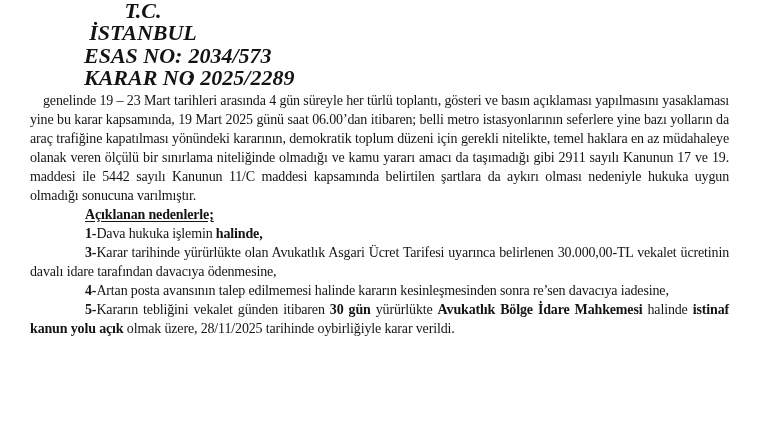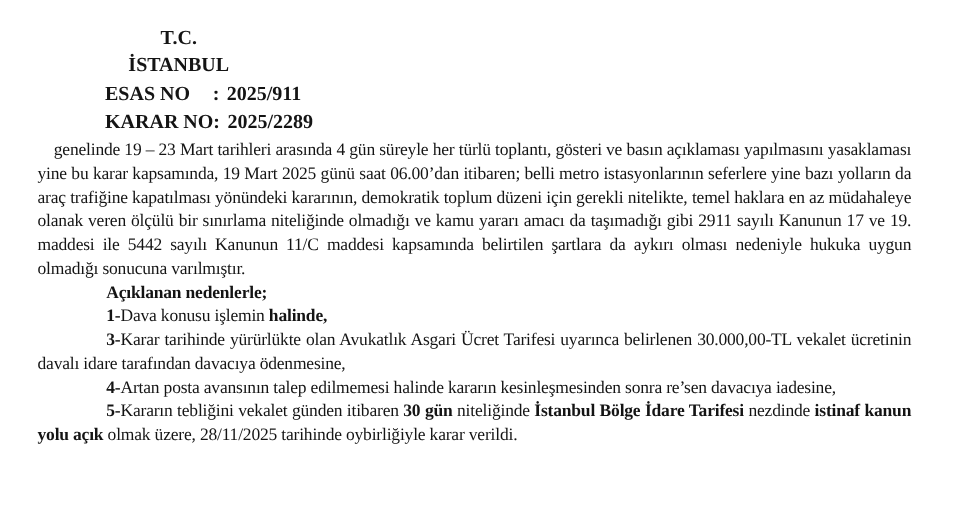"T.C." .header { font-size: 16px -> 22px; font-style: none -> italic; padding-top: 20px -> none }
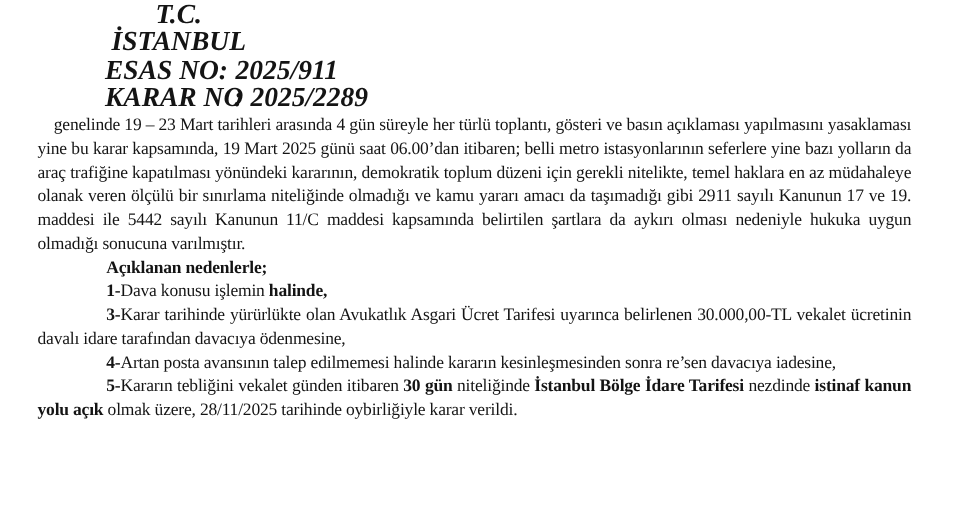"2025/911" span { text: 2025/911 -> 2034/573 }
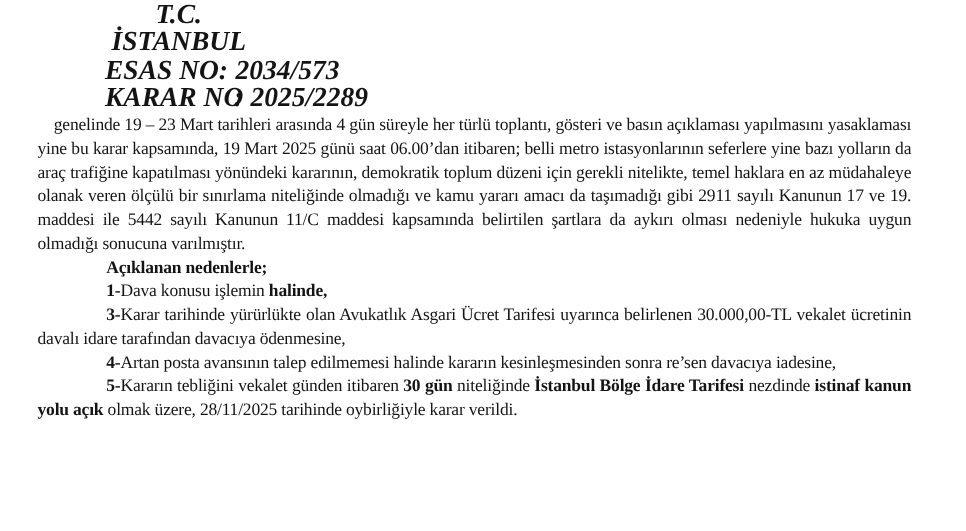"Açıklanan nedenlerle;" .heading .u { text-decoration: none -> underline }
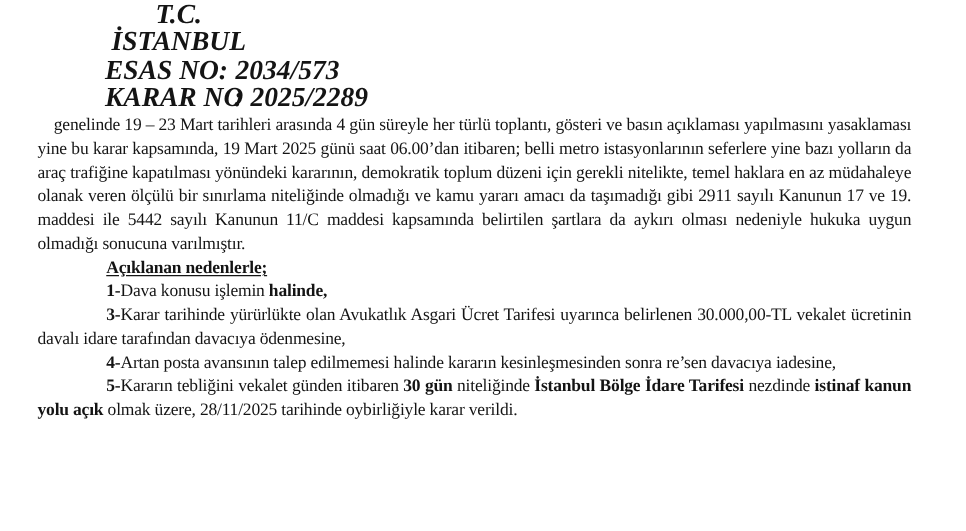"Dava konusu işlemin" span { text: konusu -> hukuka }
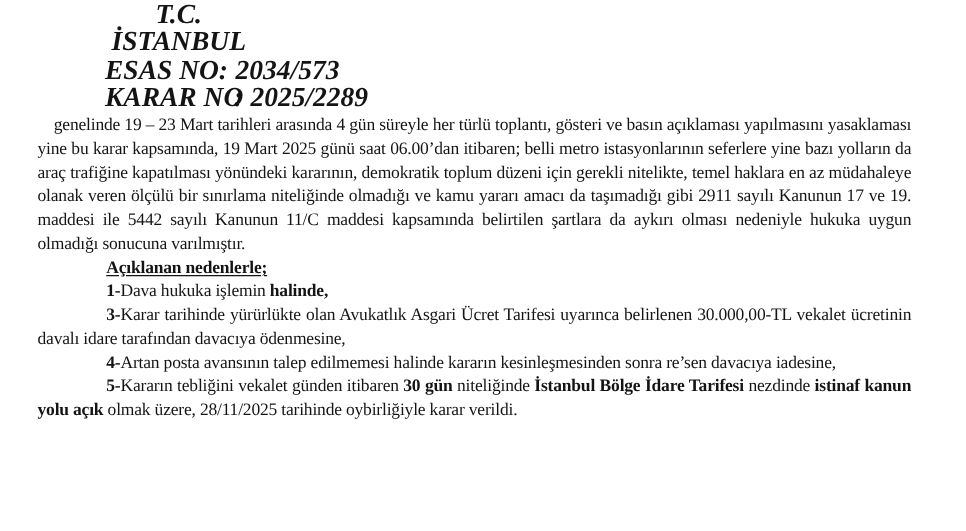"niteliğinde" span { text: niteliğinde -> yürürlükte }
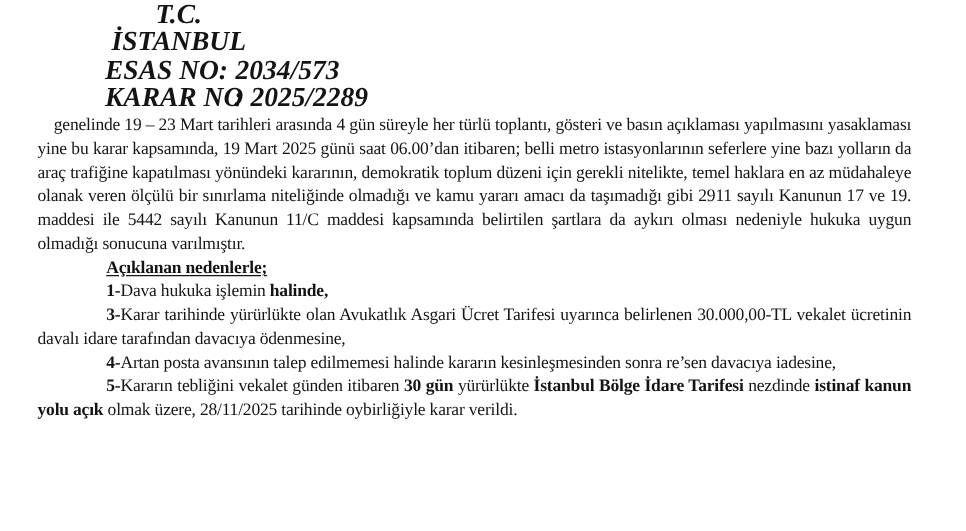"İstanbul Bölge İdare Tarifesi" span.b { text: İstanbul Bölge İdare Tarifesi -> Avukatlık Bölge İdare Mahkemesi }
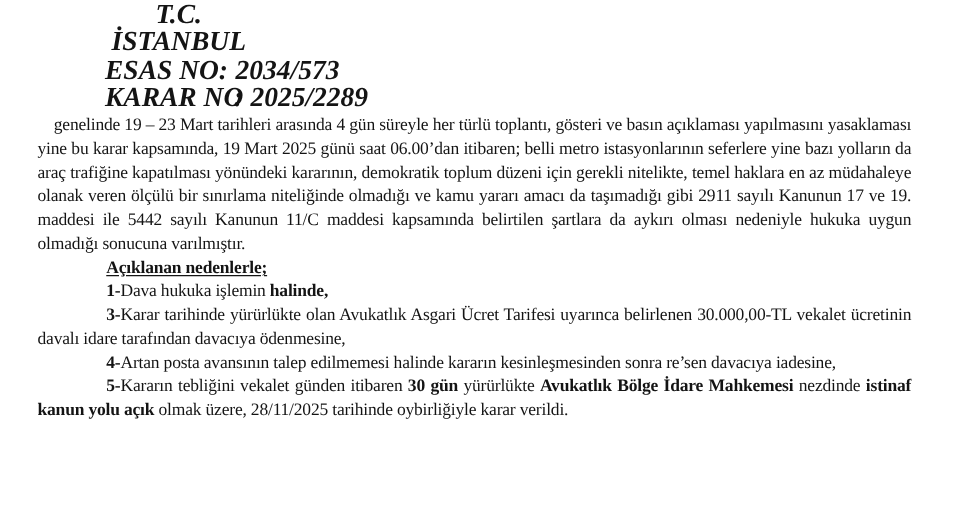"nezdinde" span { text: nezdinde -> halinde }
